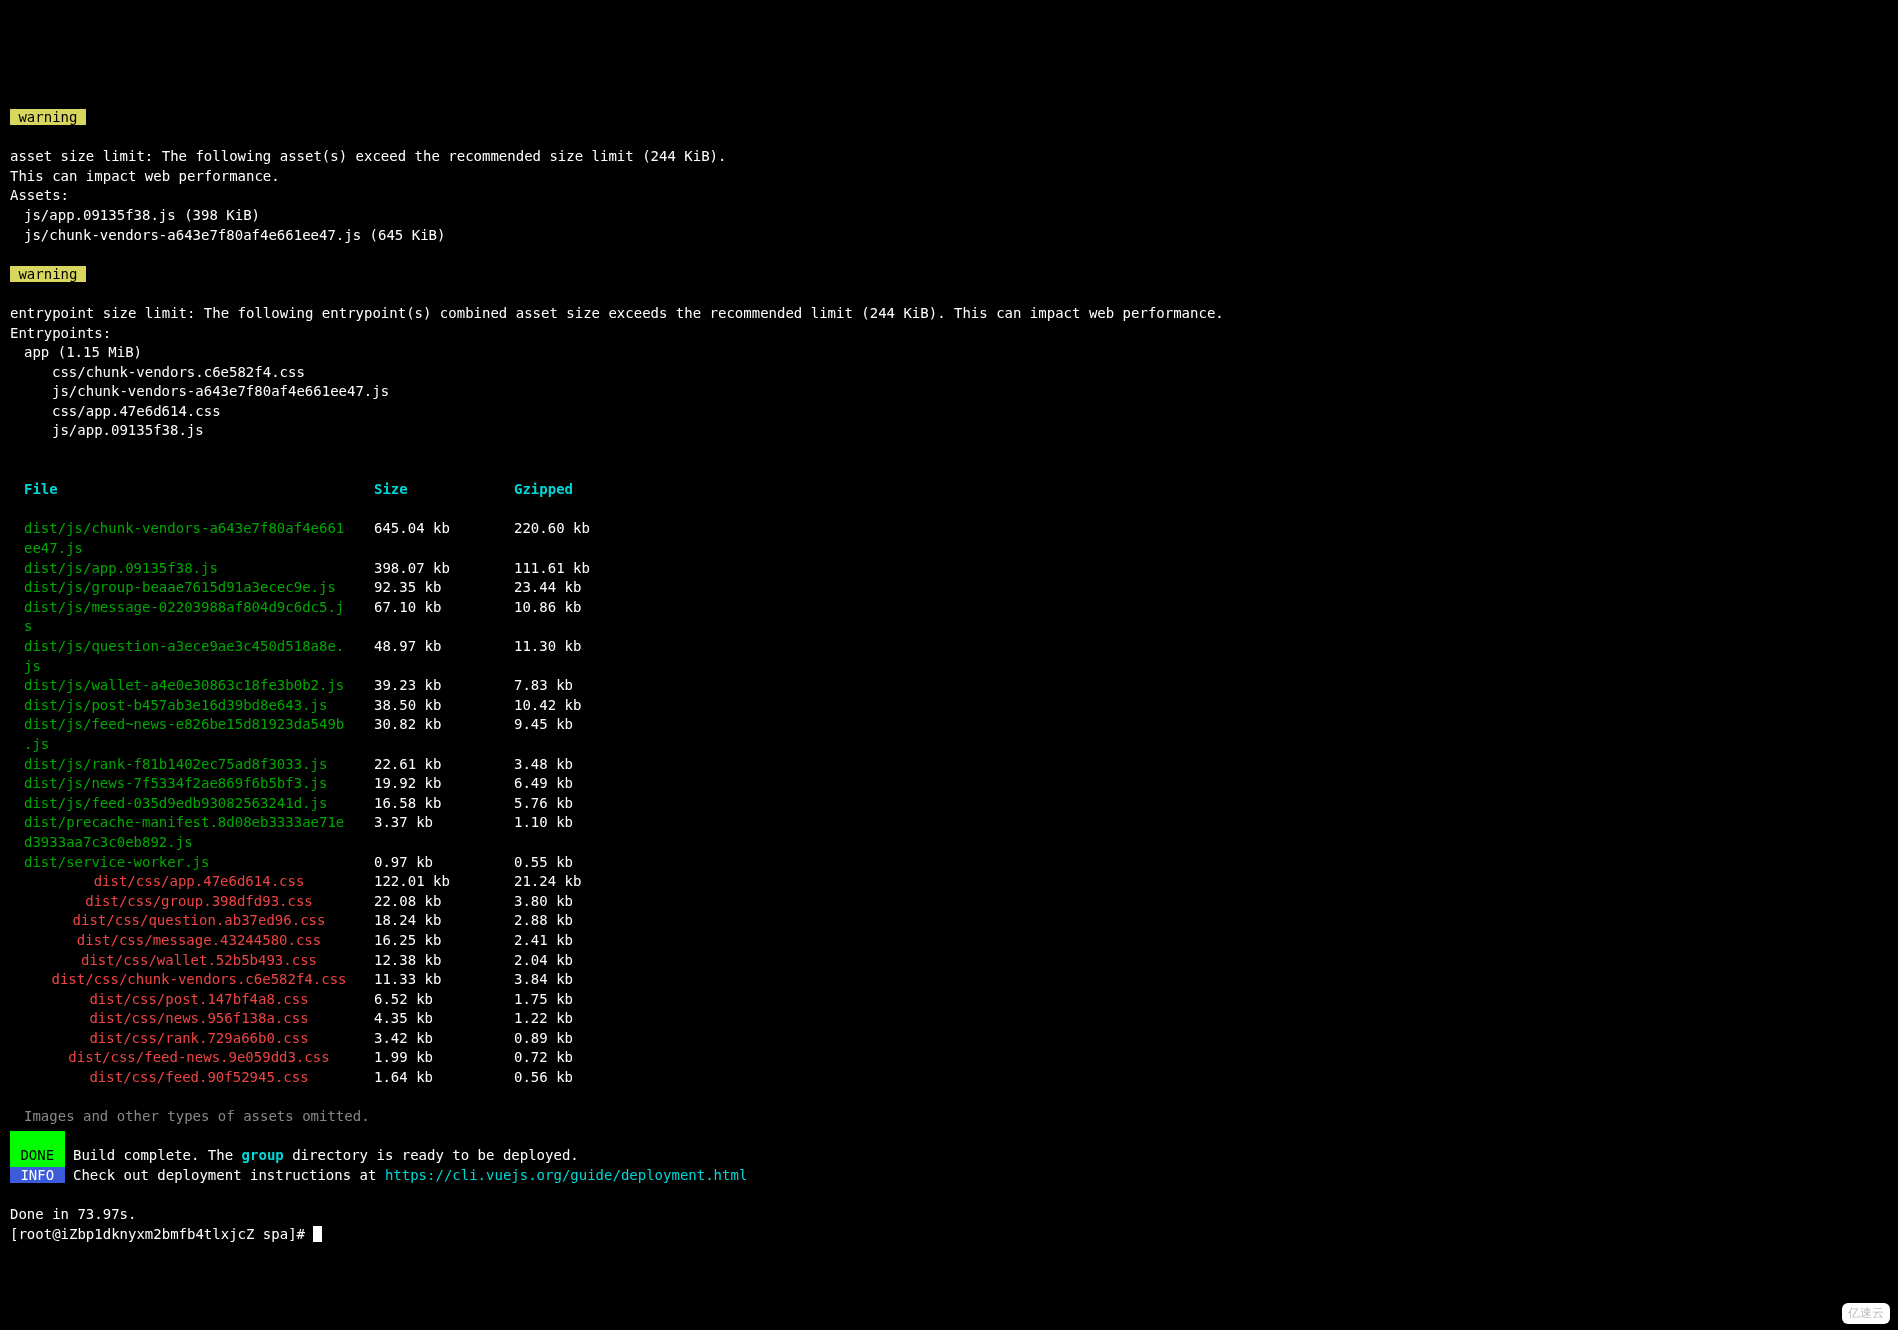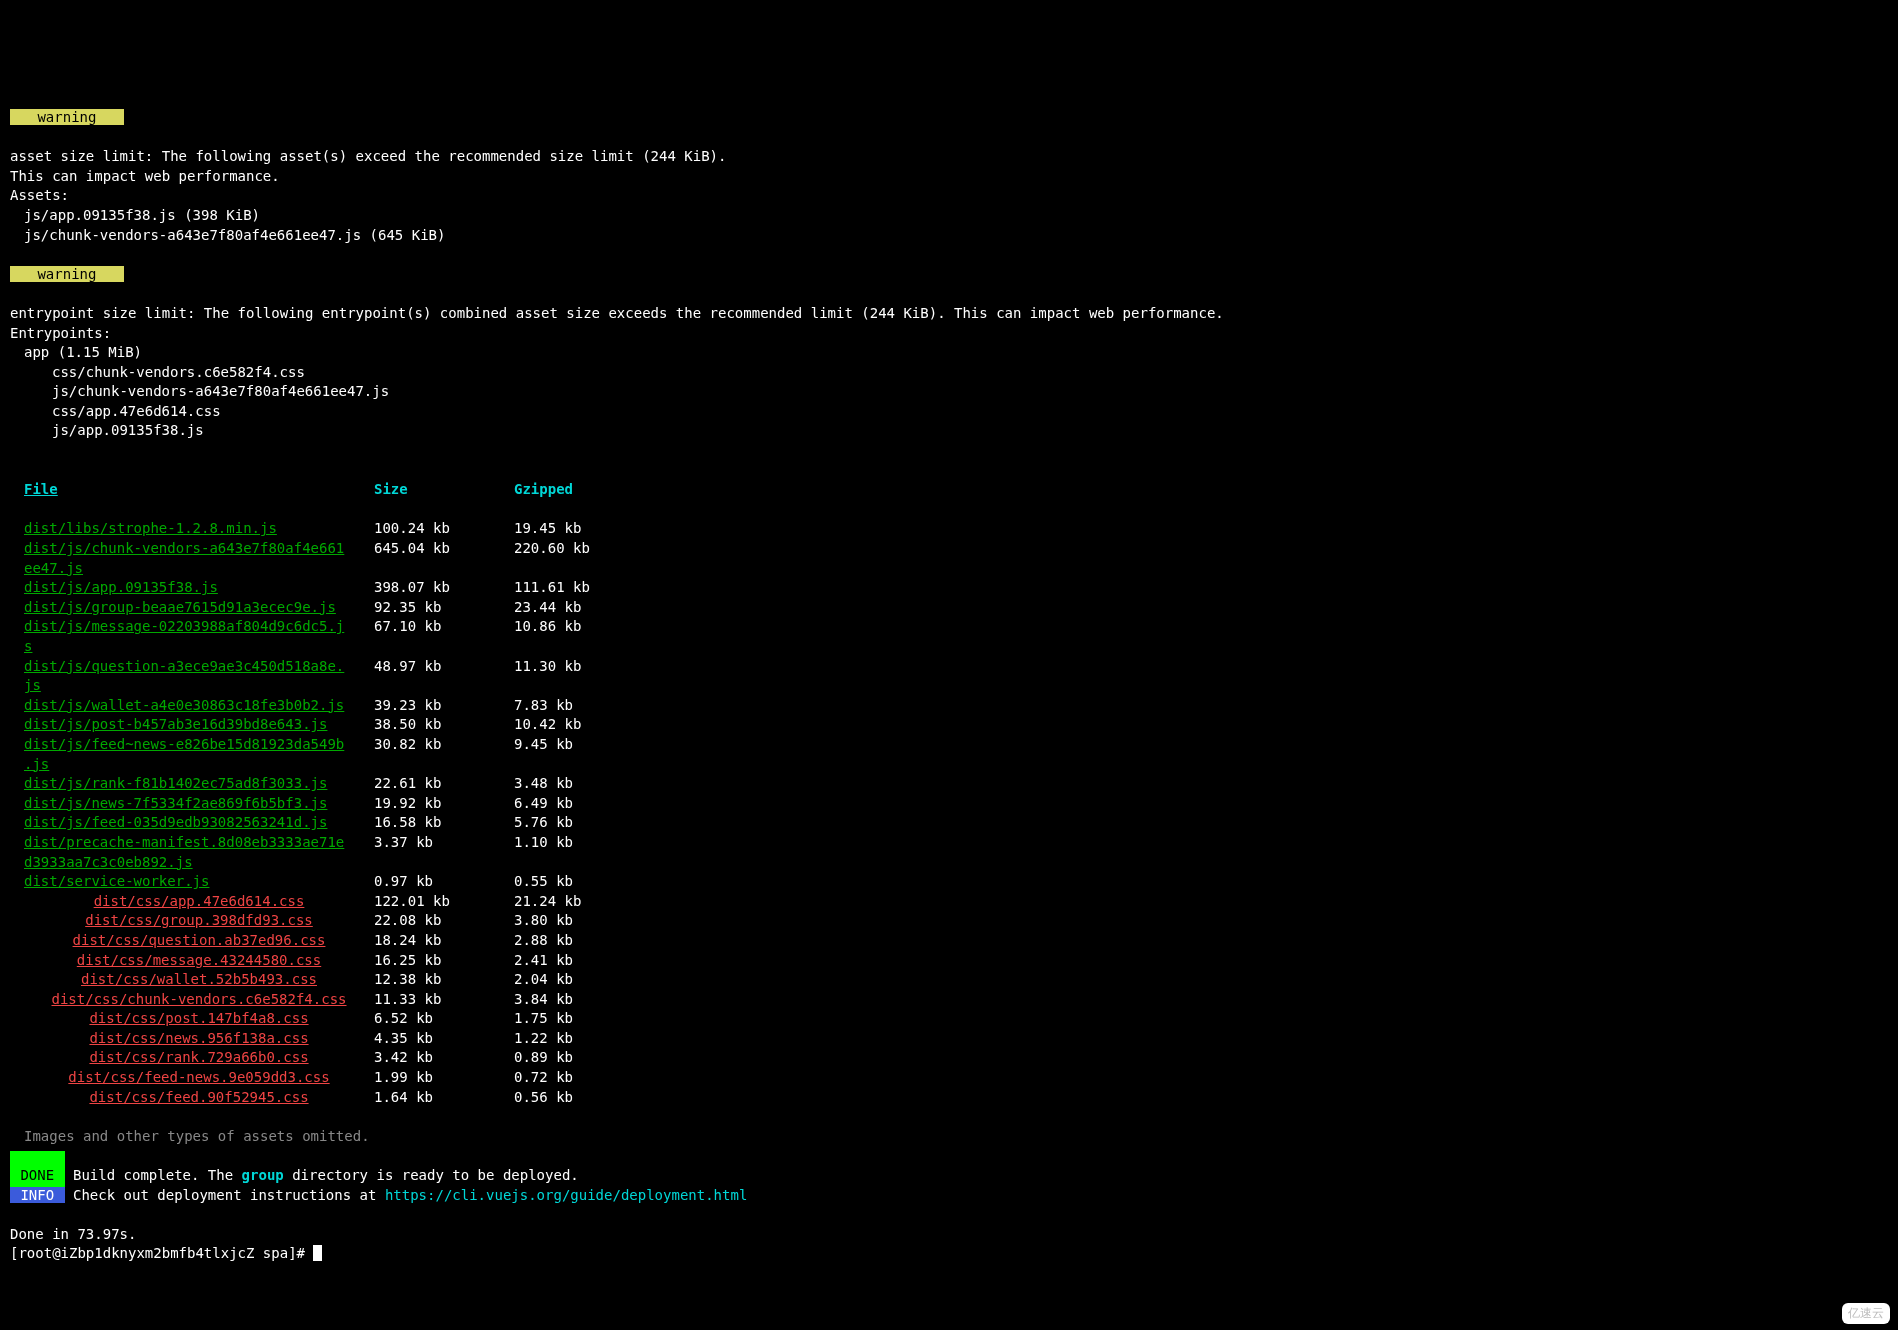"warning" .badge-warn { padding: 0 19px -> 0 0 }
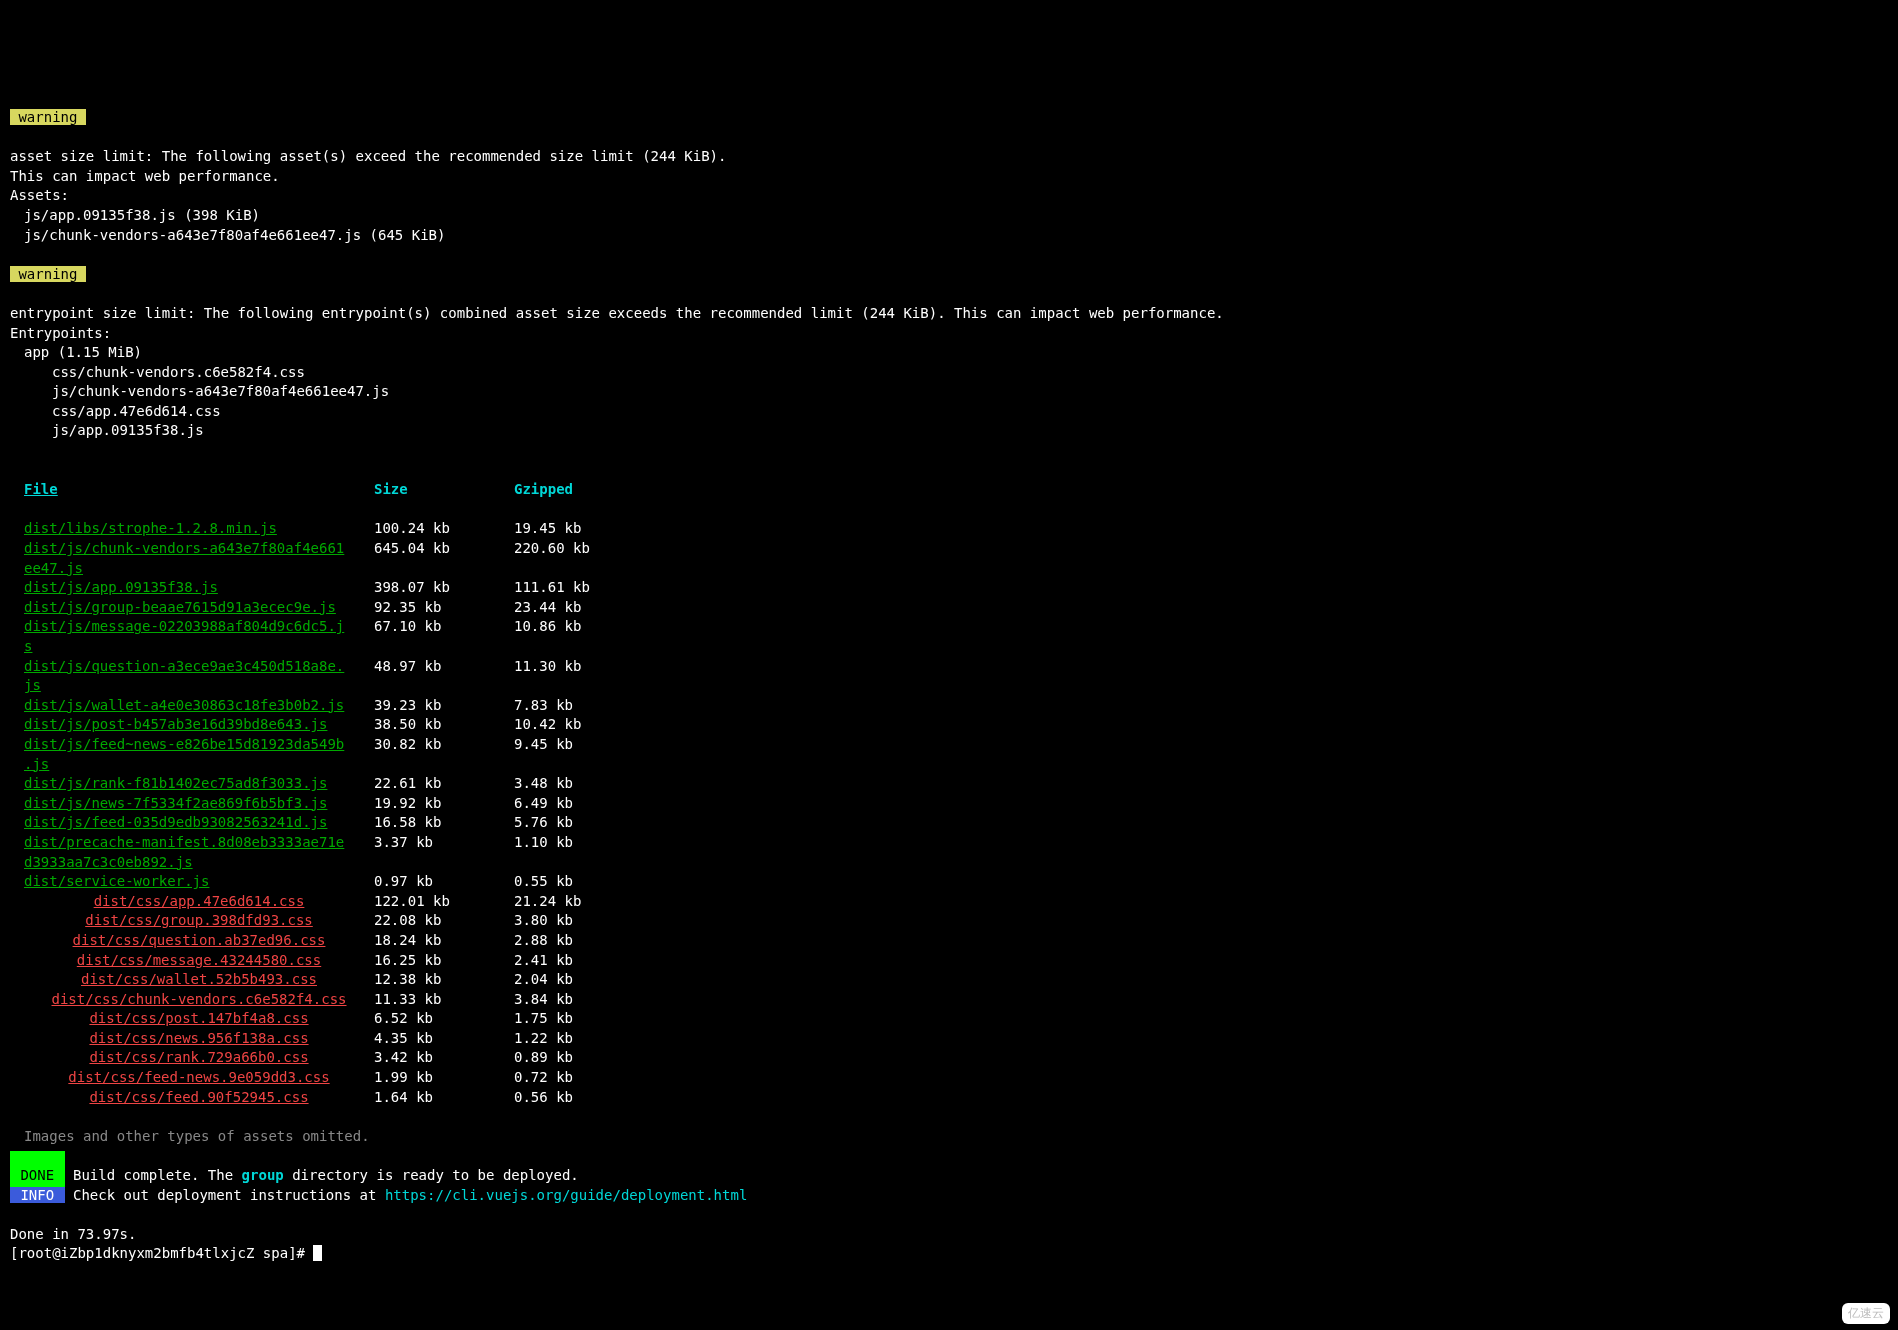"File" .col-file { text-decoration: underline -> none }
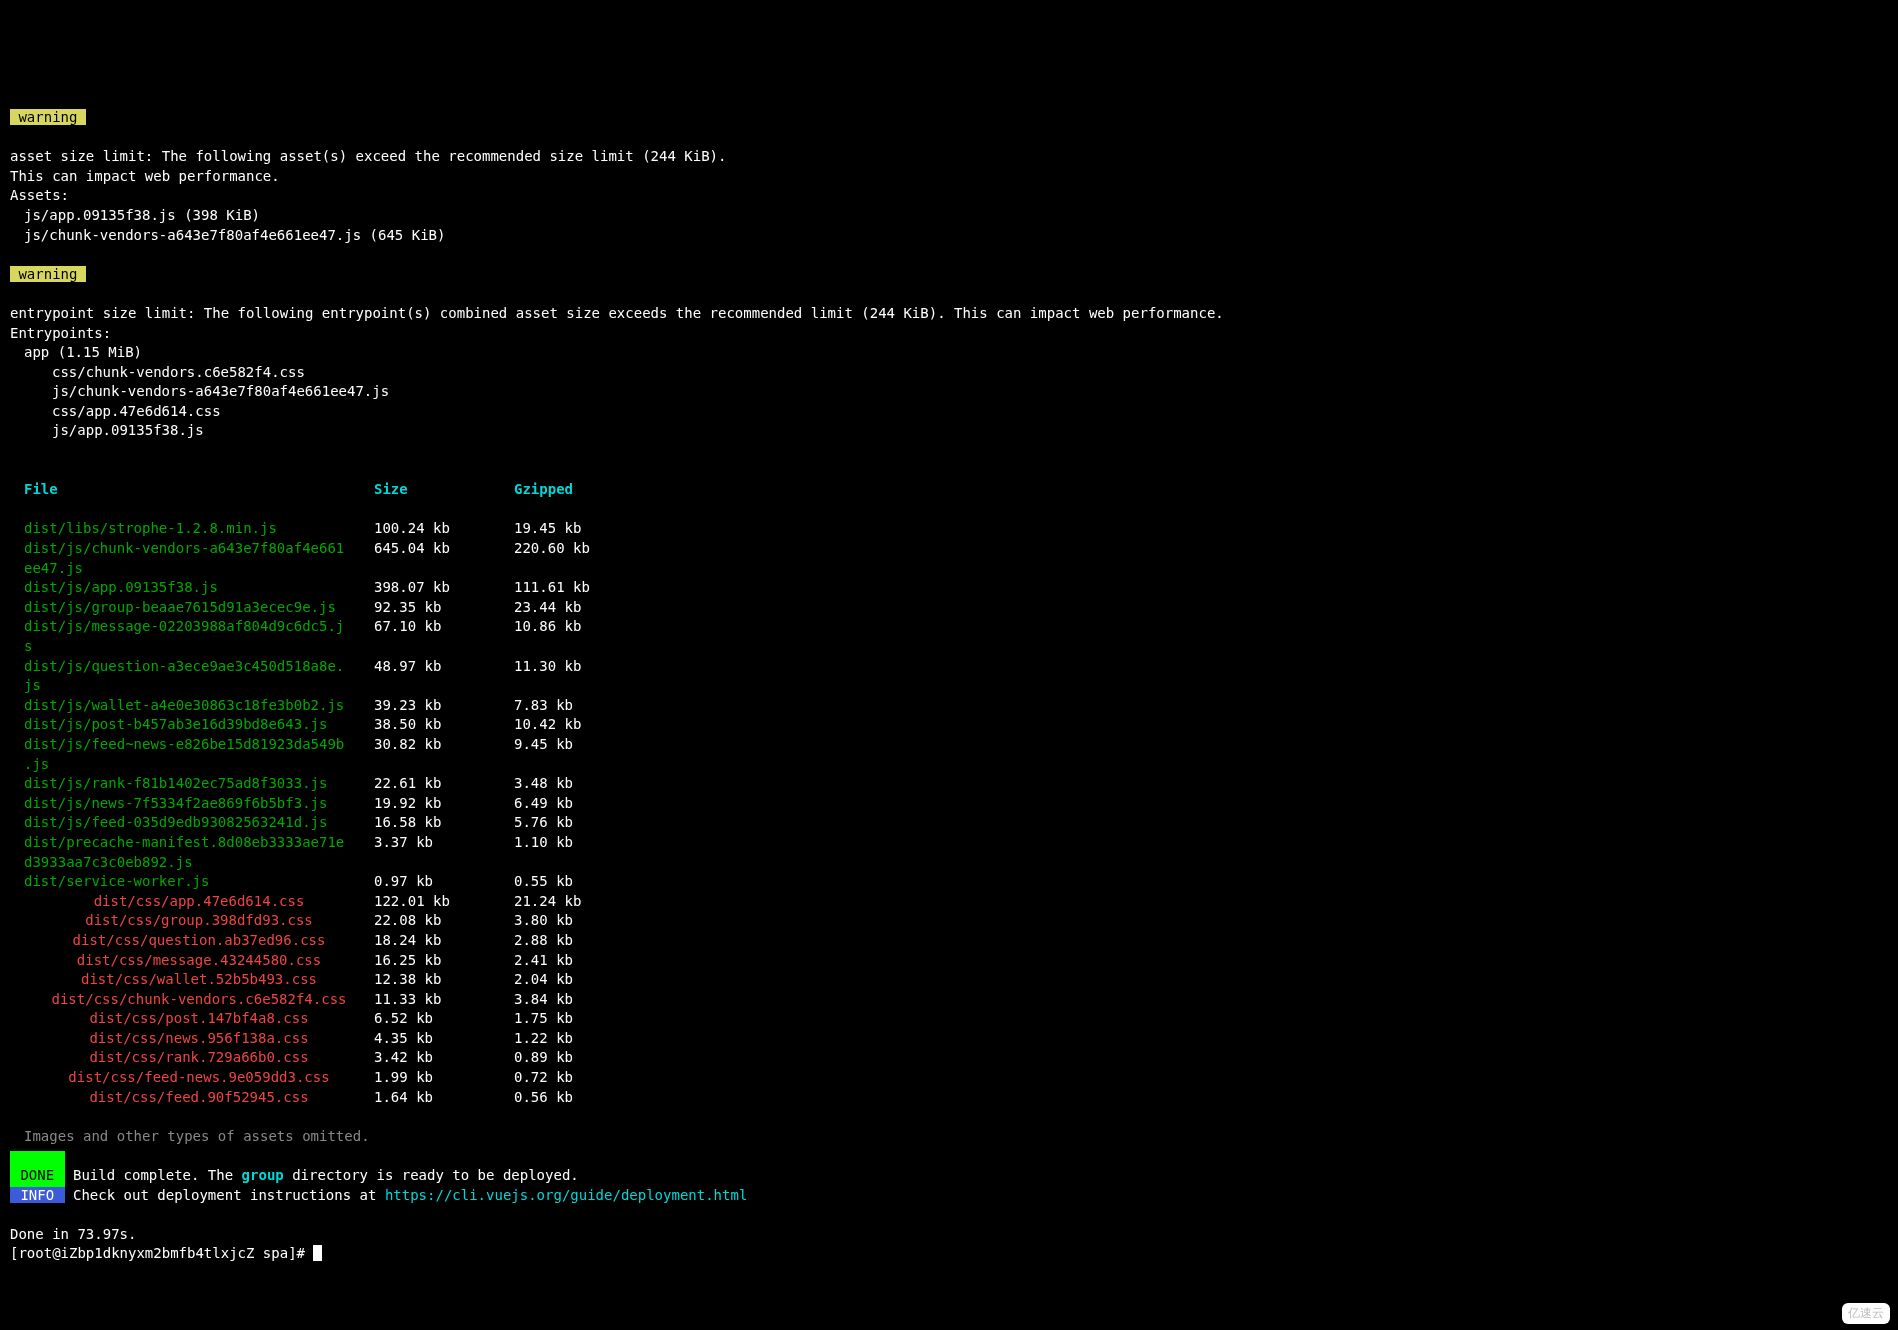"dist/libs/strophe-1.2.8.min.js" div.wrap { html: <div><span>dist/libs/strophe-1.2.8.min.js</span><span>100.24 kb</span><span>19.45 kb</span></div> -> none }
